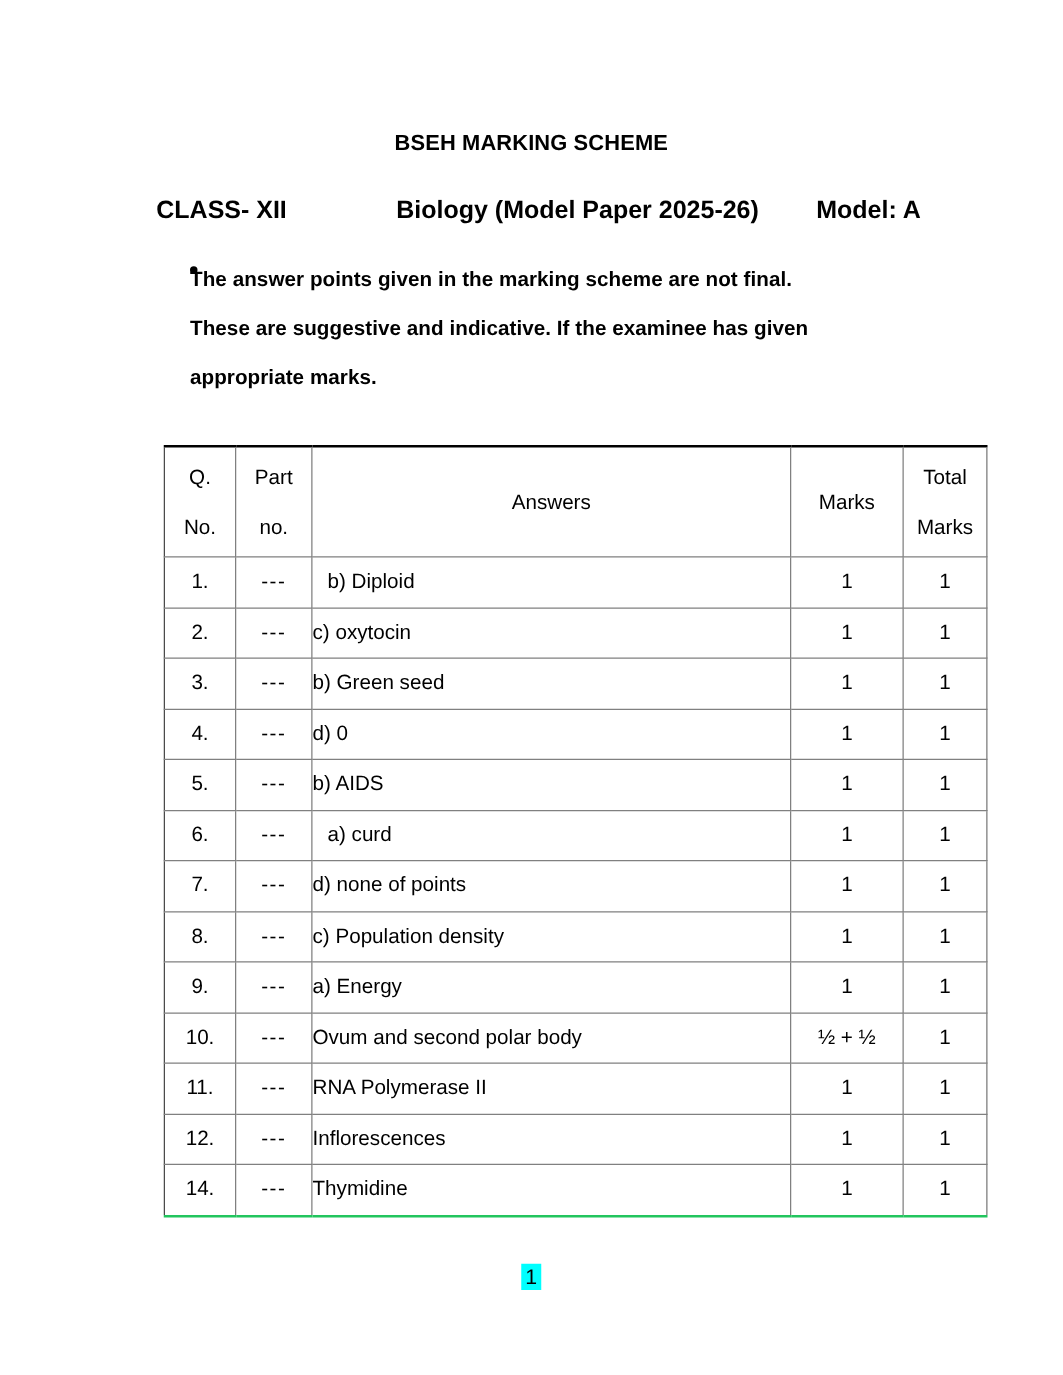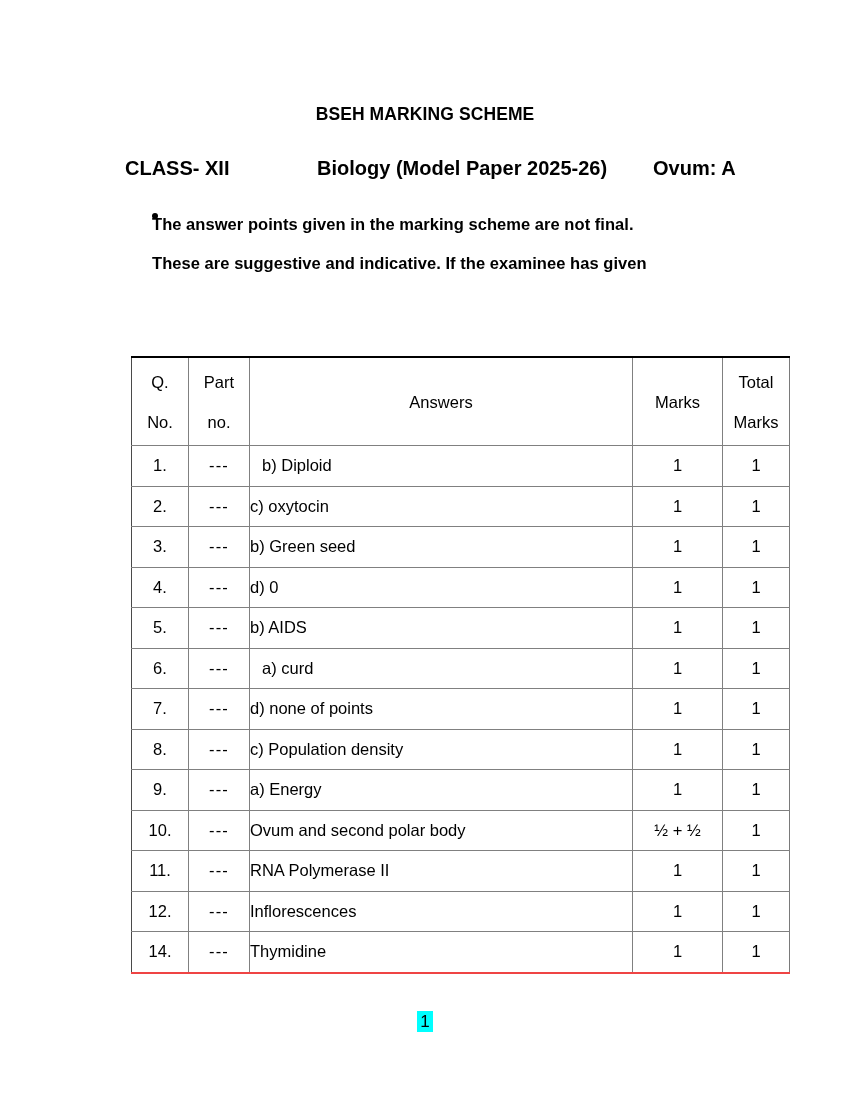"Ovum: A" span.sh { text: Ovum -> Model }
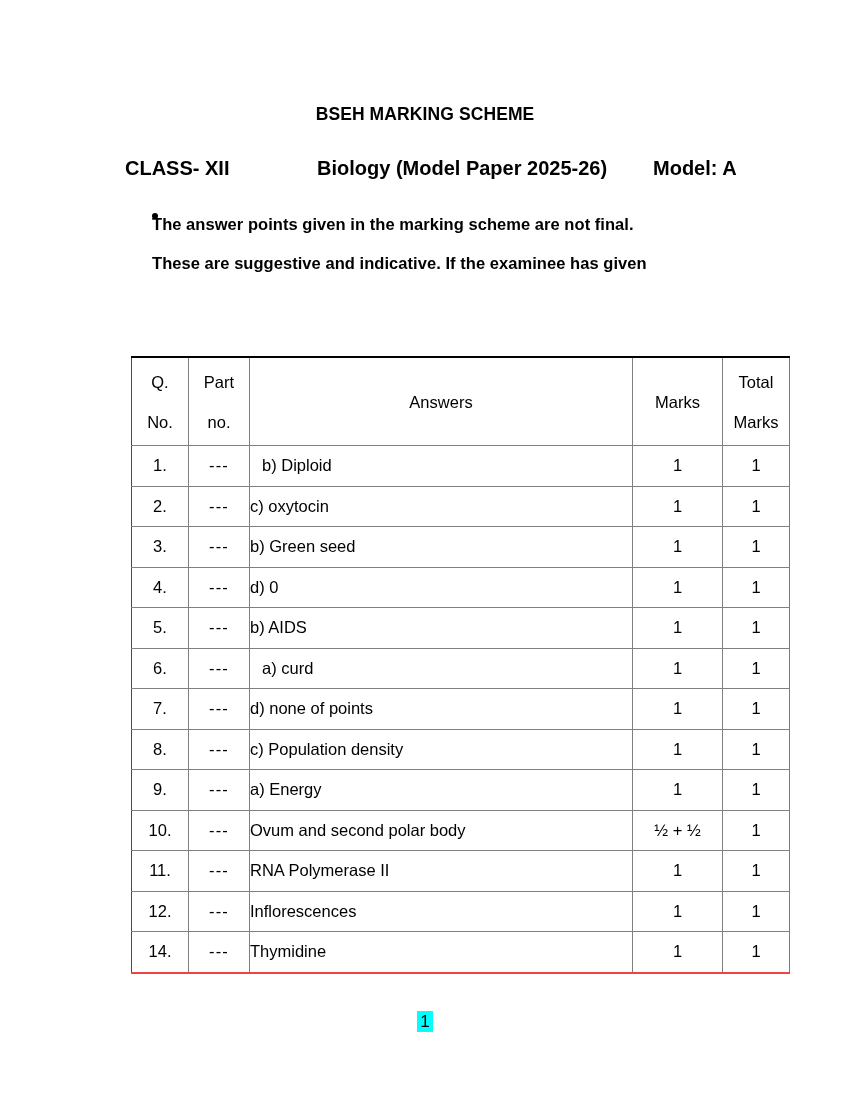"appropriate marks." div.lastline { html: none -> <div>appropriate marks.</div> }
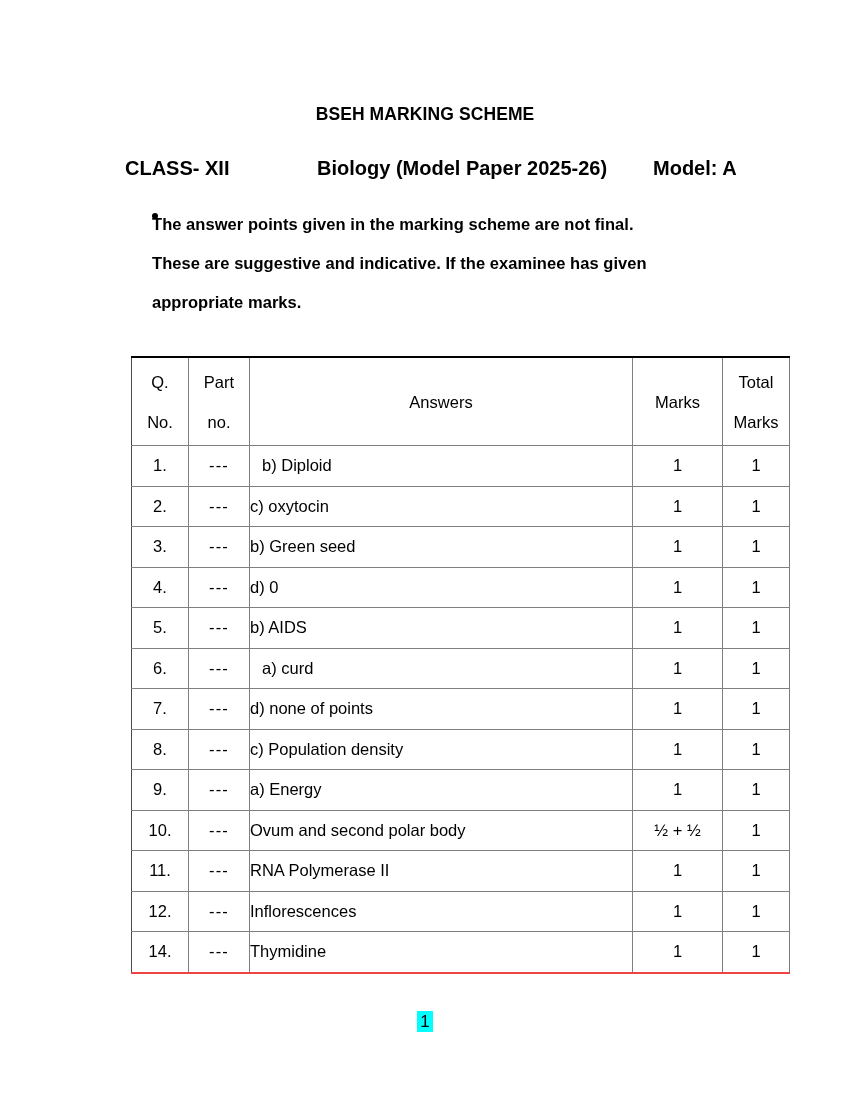"14." .ms-table tr:last-child td { border-bottom: 2px solid #ef4444 -> 2px solid #22c55e }
